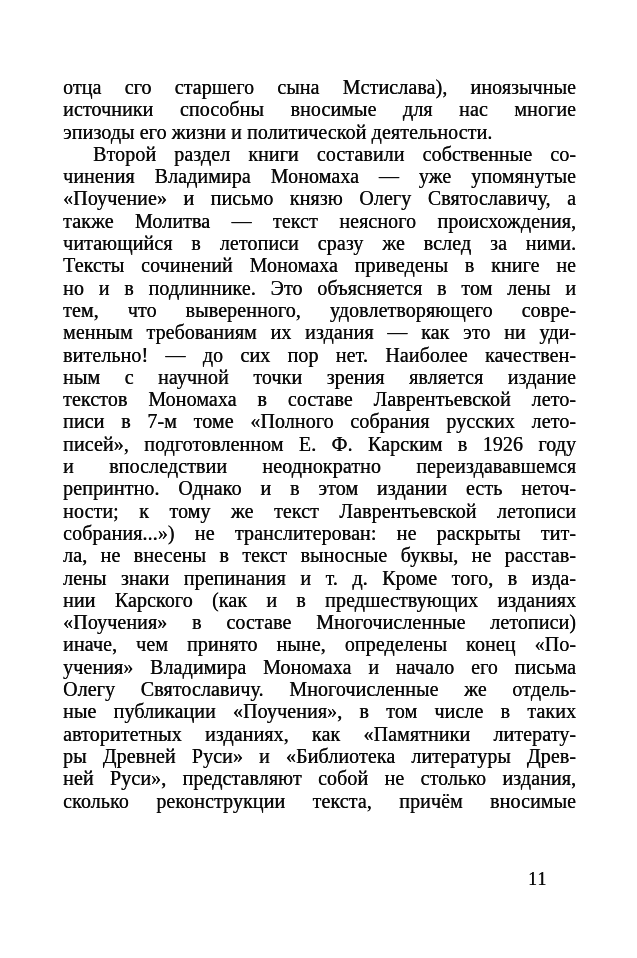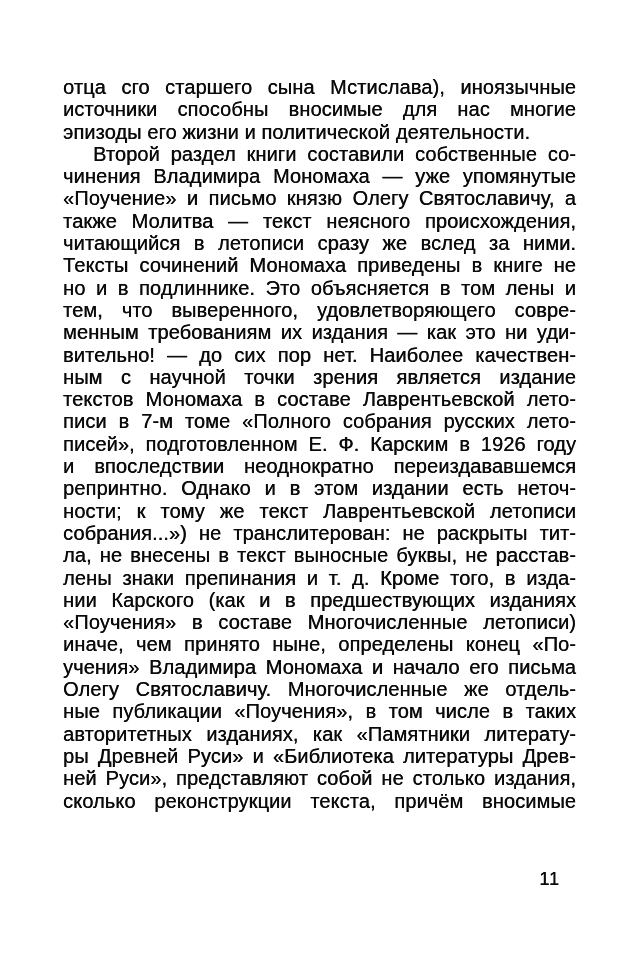"отца сго старшего сына Мстислава)," .page { font-family: Liberation Sans, sans-serif -> Liberation Serif, serif }
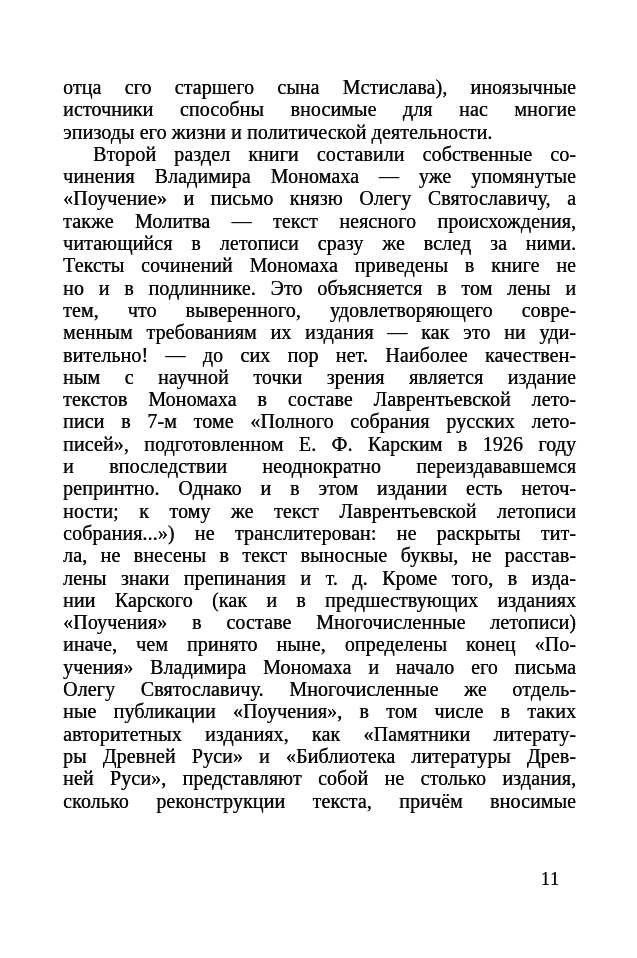"11" .page-number { text-align: right -> left }
